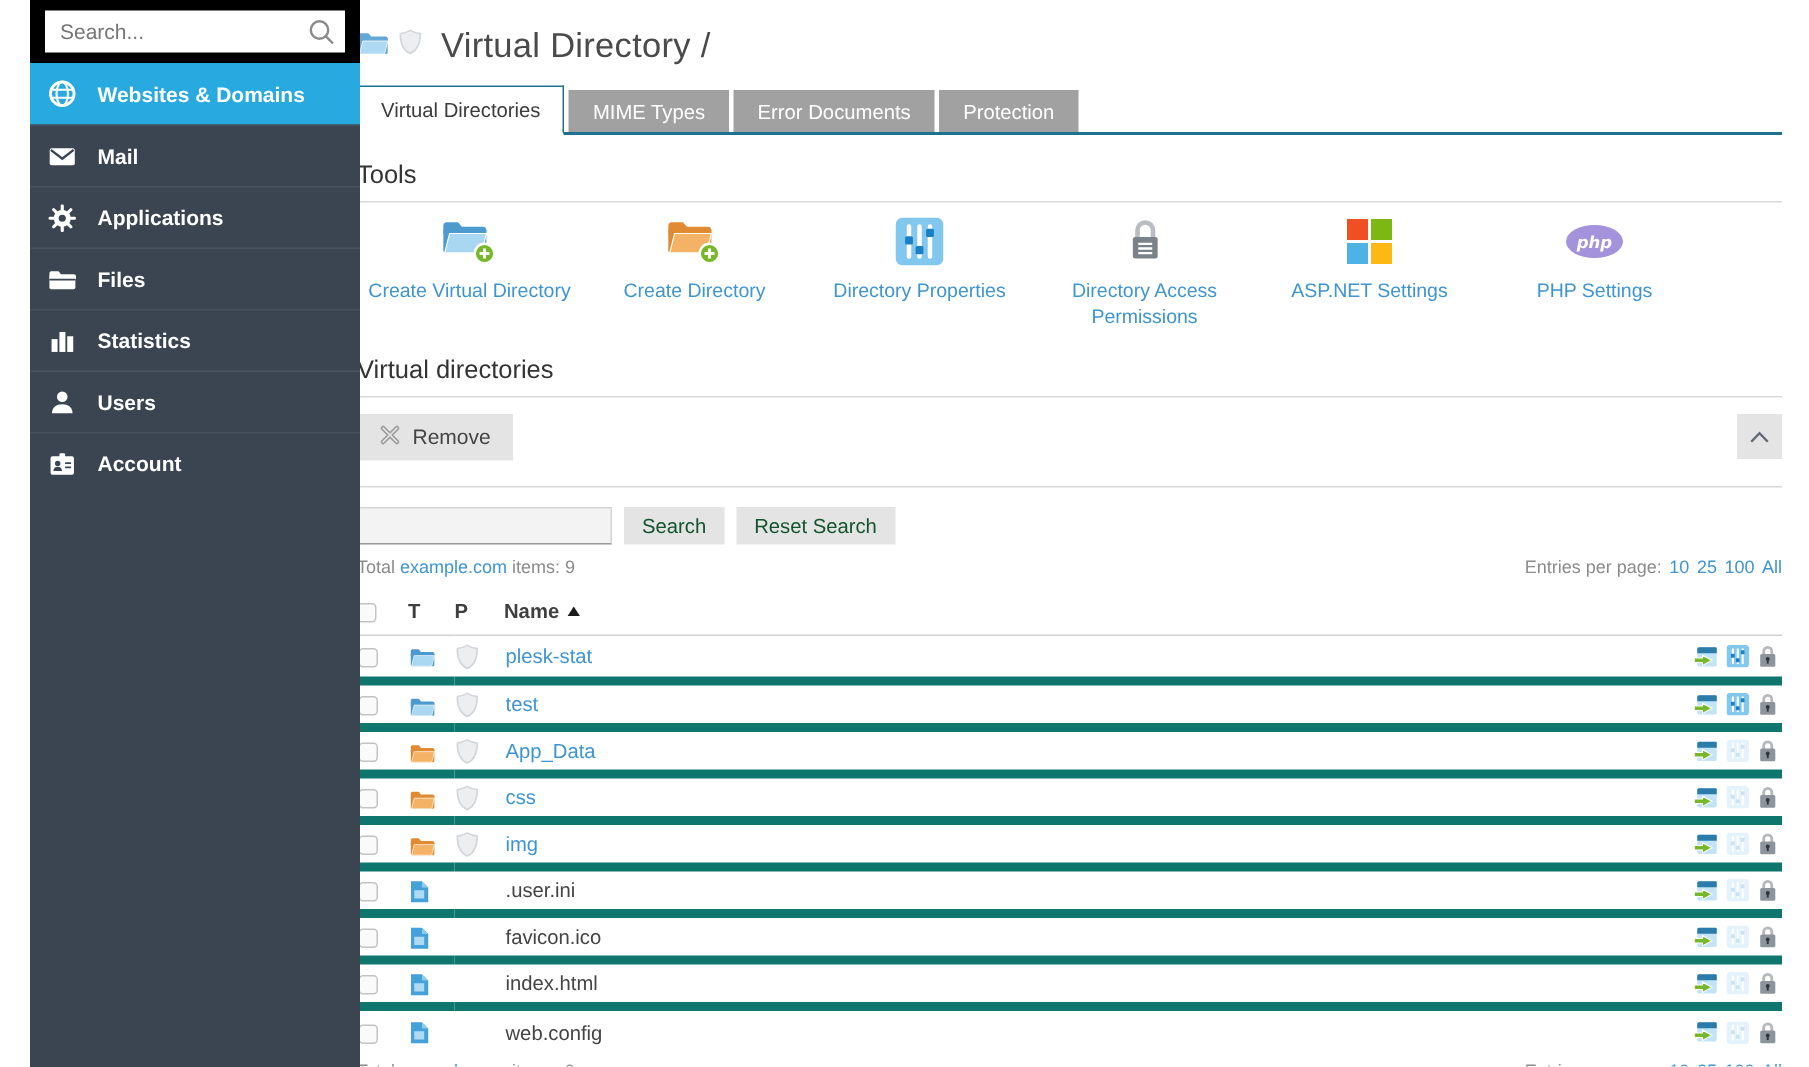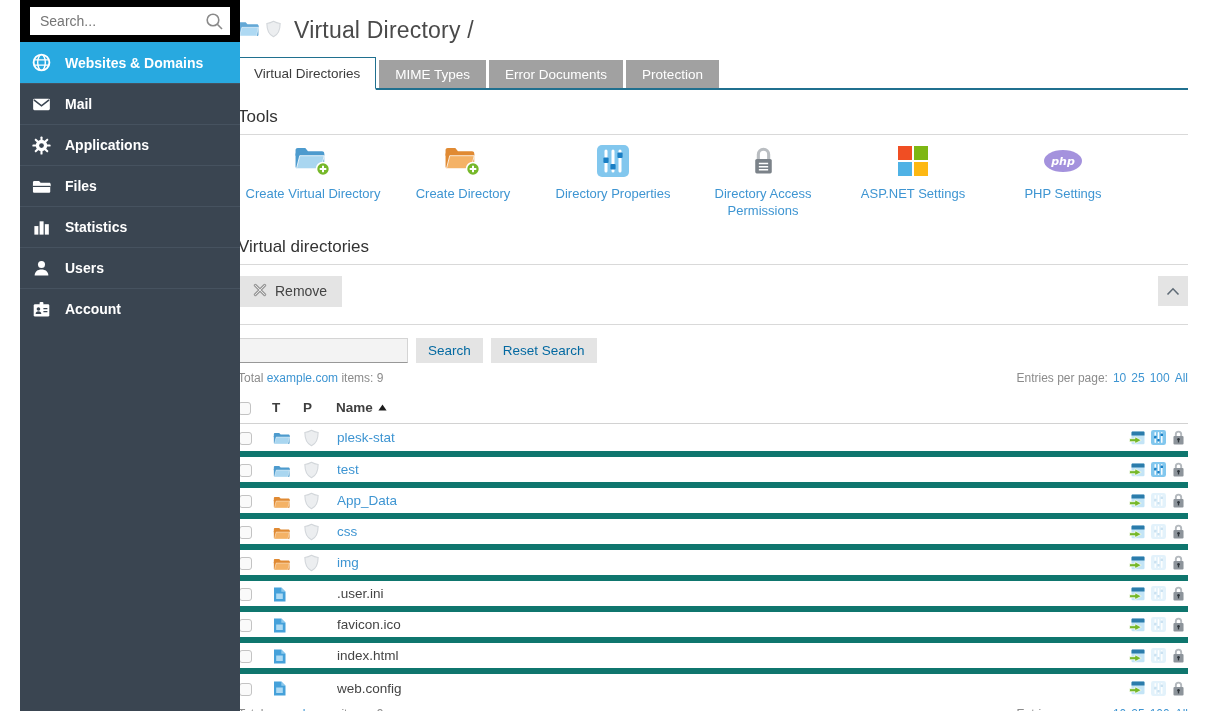"Search" .btn2 { color: #0369a1 -> #14532d }
